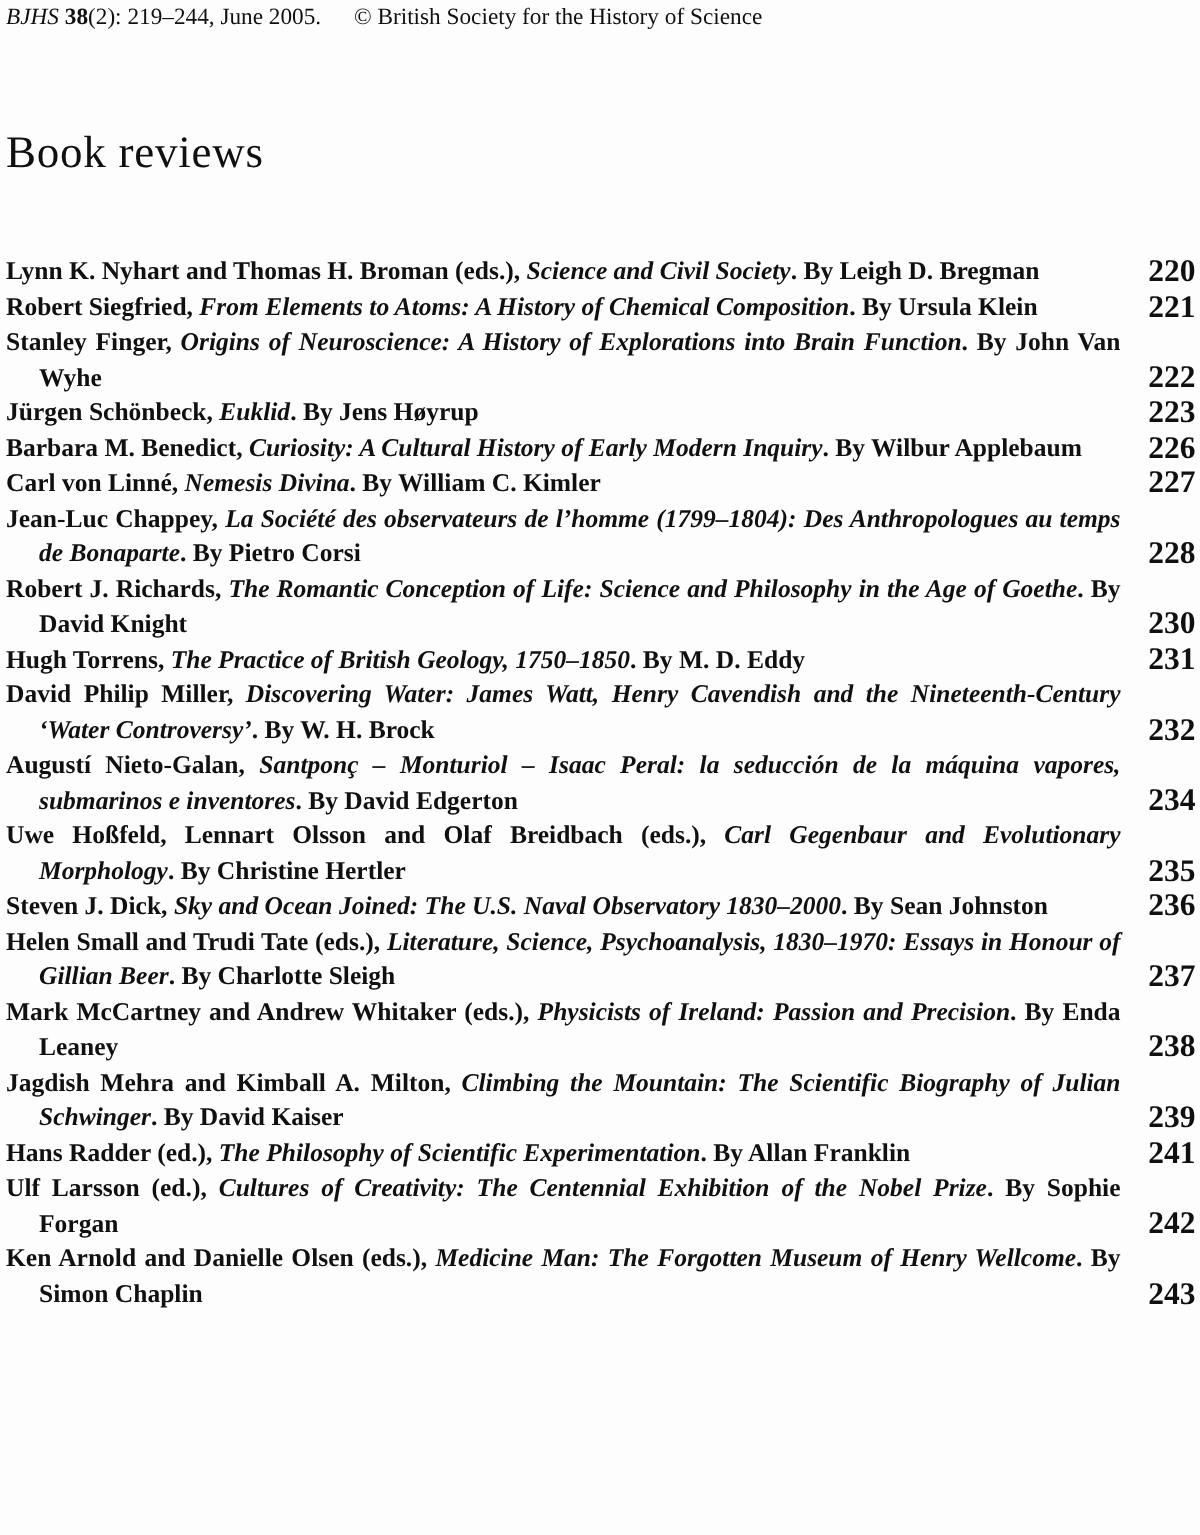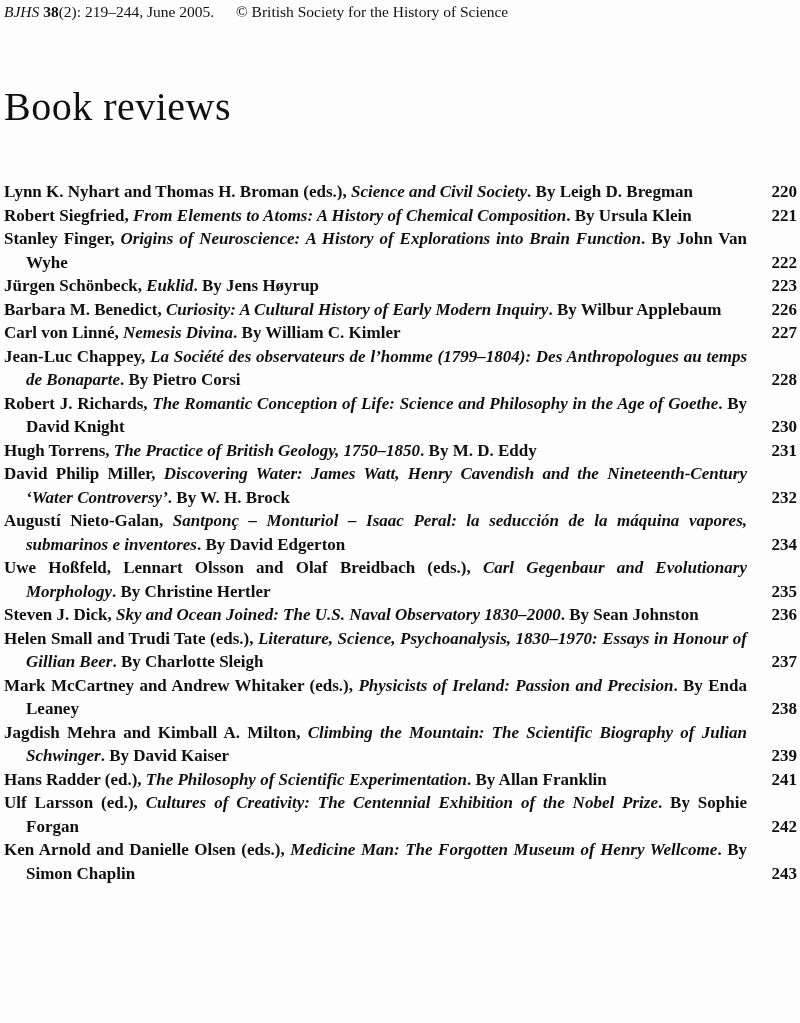"Book reviews" .page-title { font-size: 40px -> 30px }
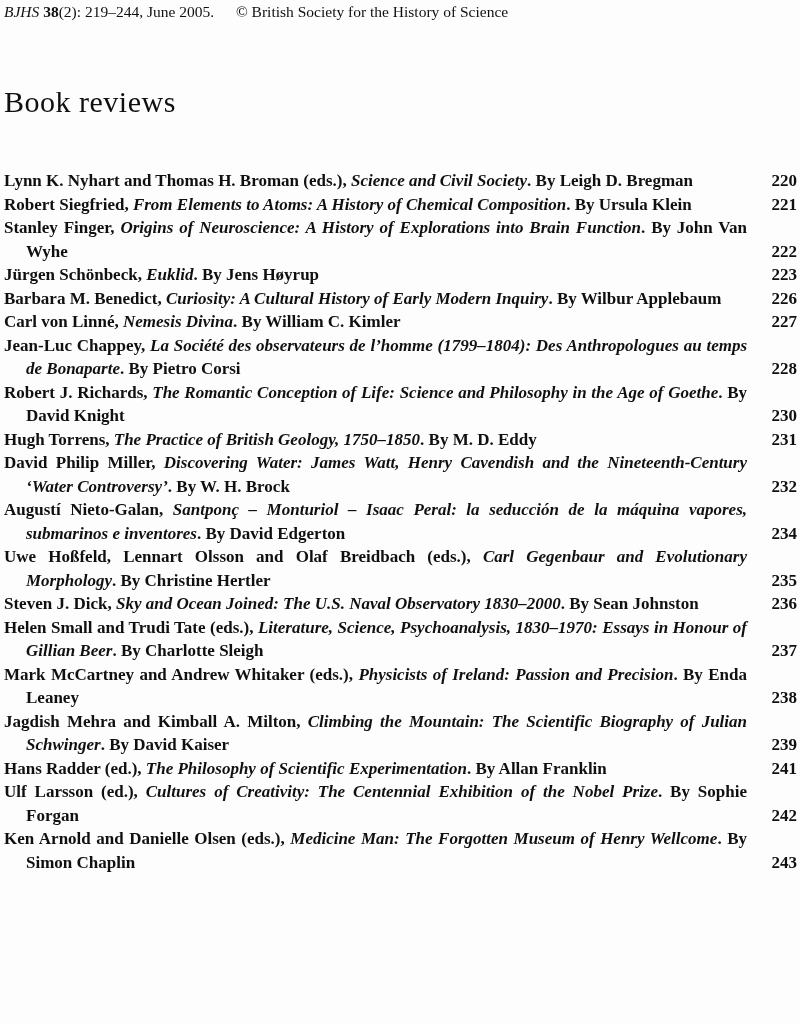"220" .entry-page { font-size: 17px -> 21px }
